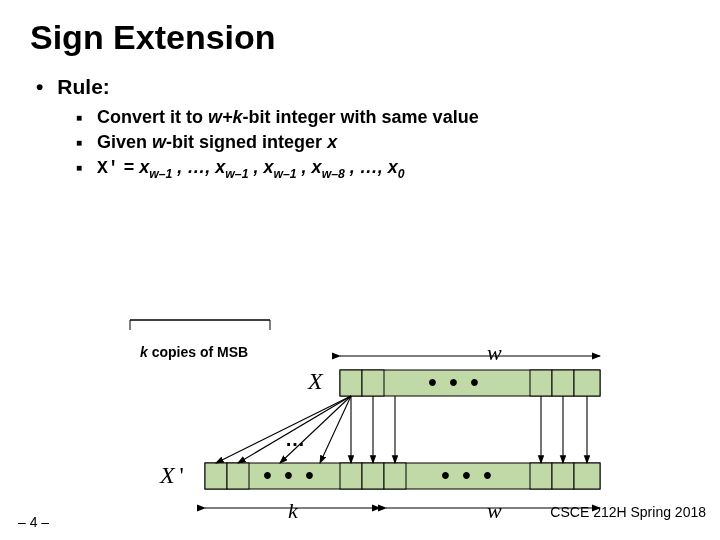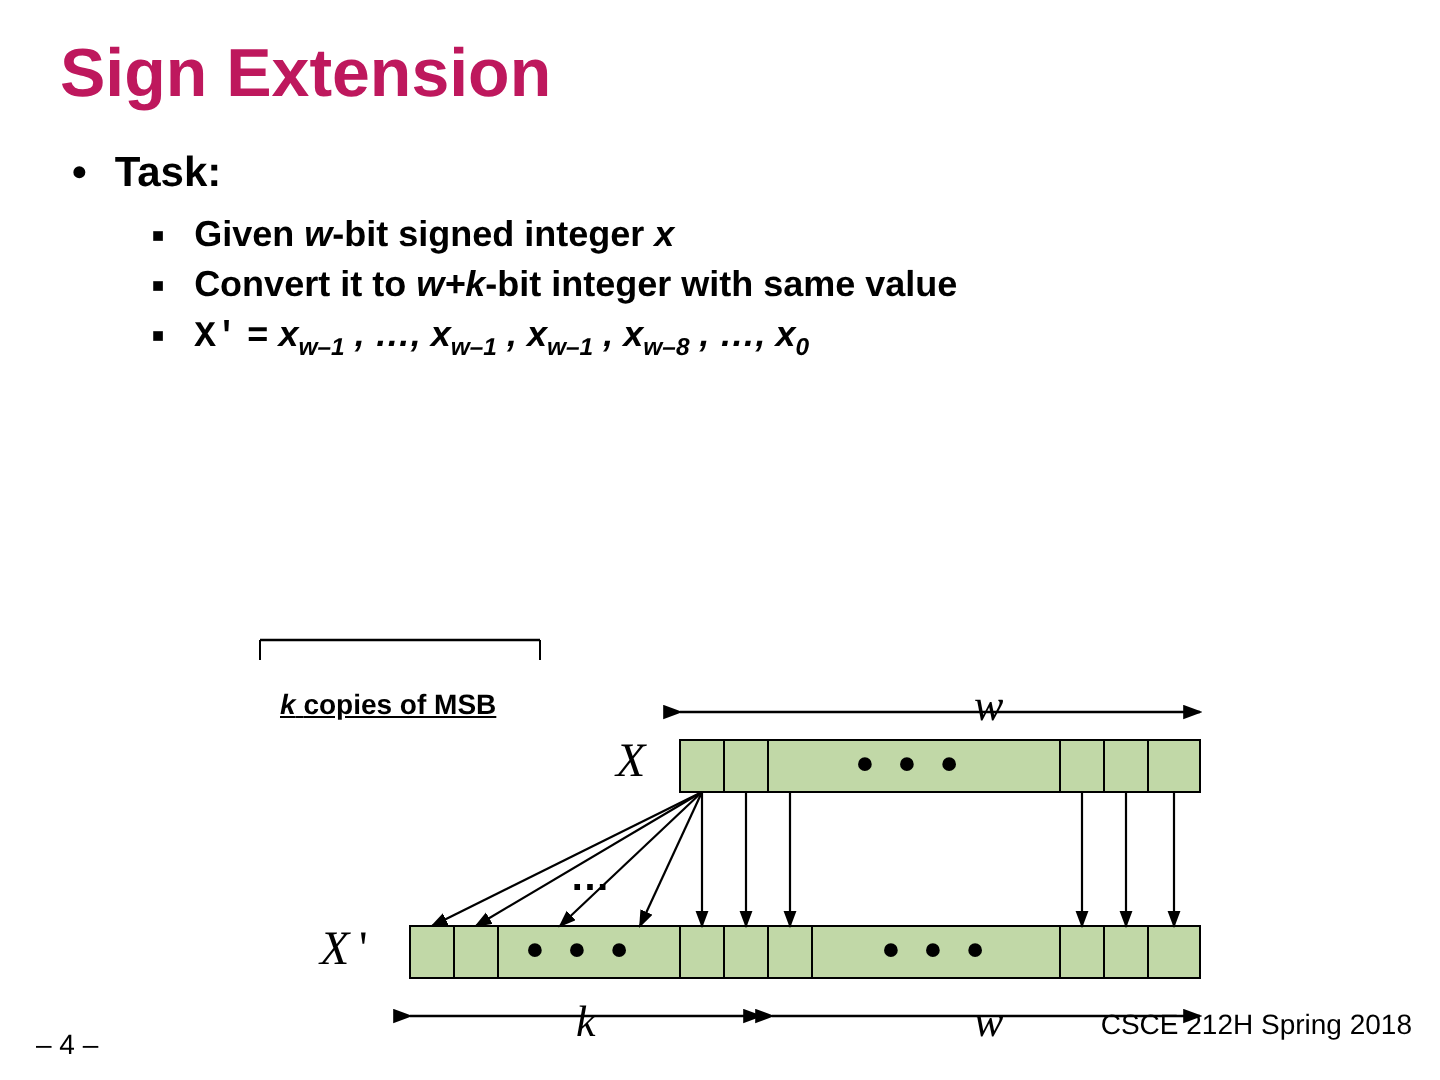"Sign Extension" .title { color: #be185d -> #000000 }
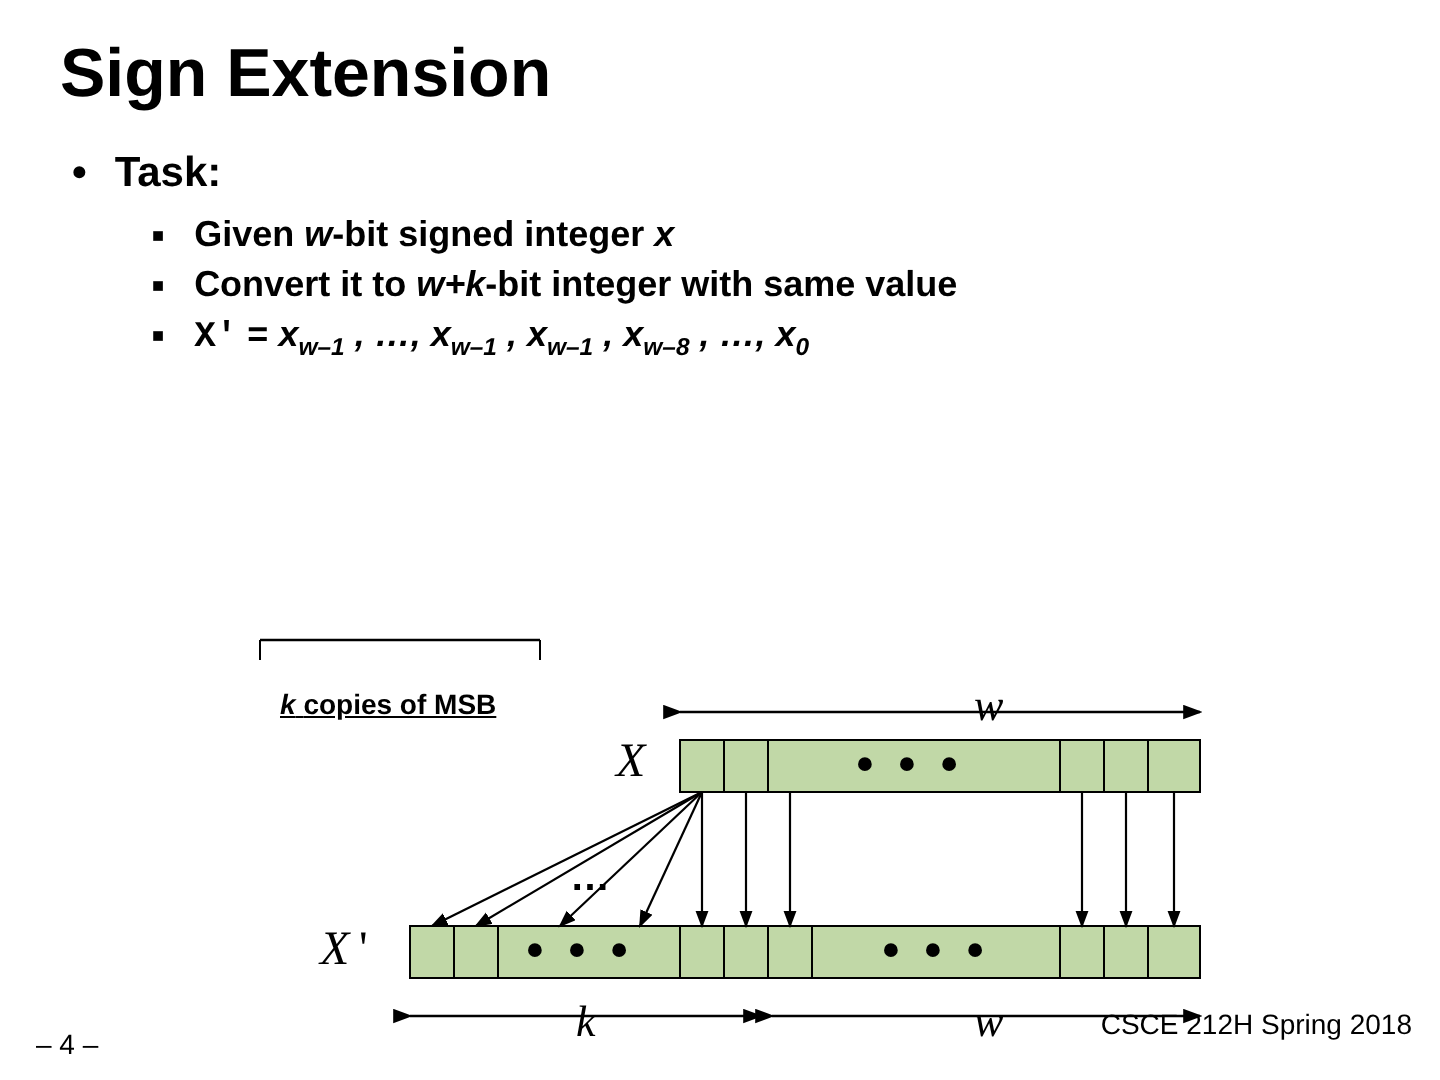"Task:" div.bullet-l1 { text: Task -> Rule }
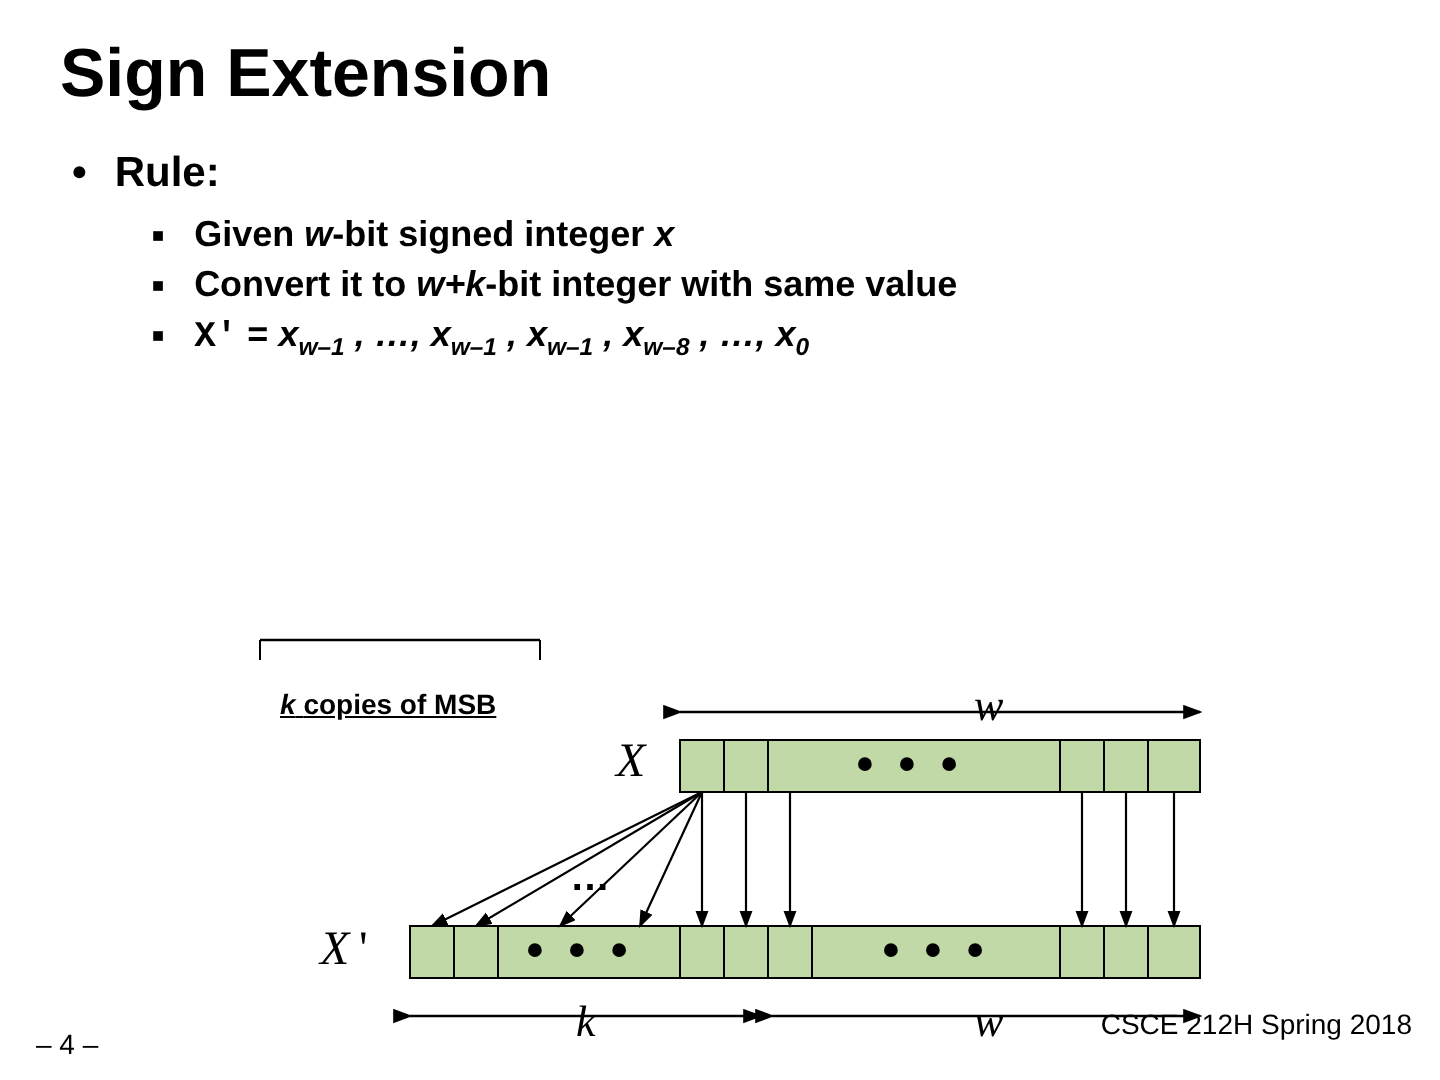"Given w-bit signed integer x" div.bullet-l2 { order: before "Convert it to w+k-bit integer" -> after "Convert it to w+k-bit integer" }
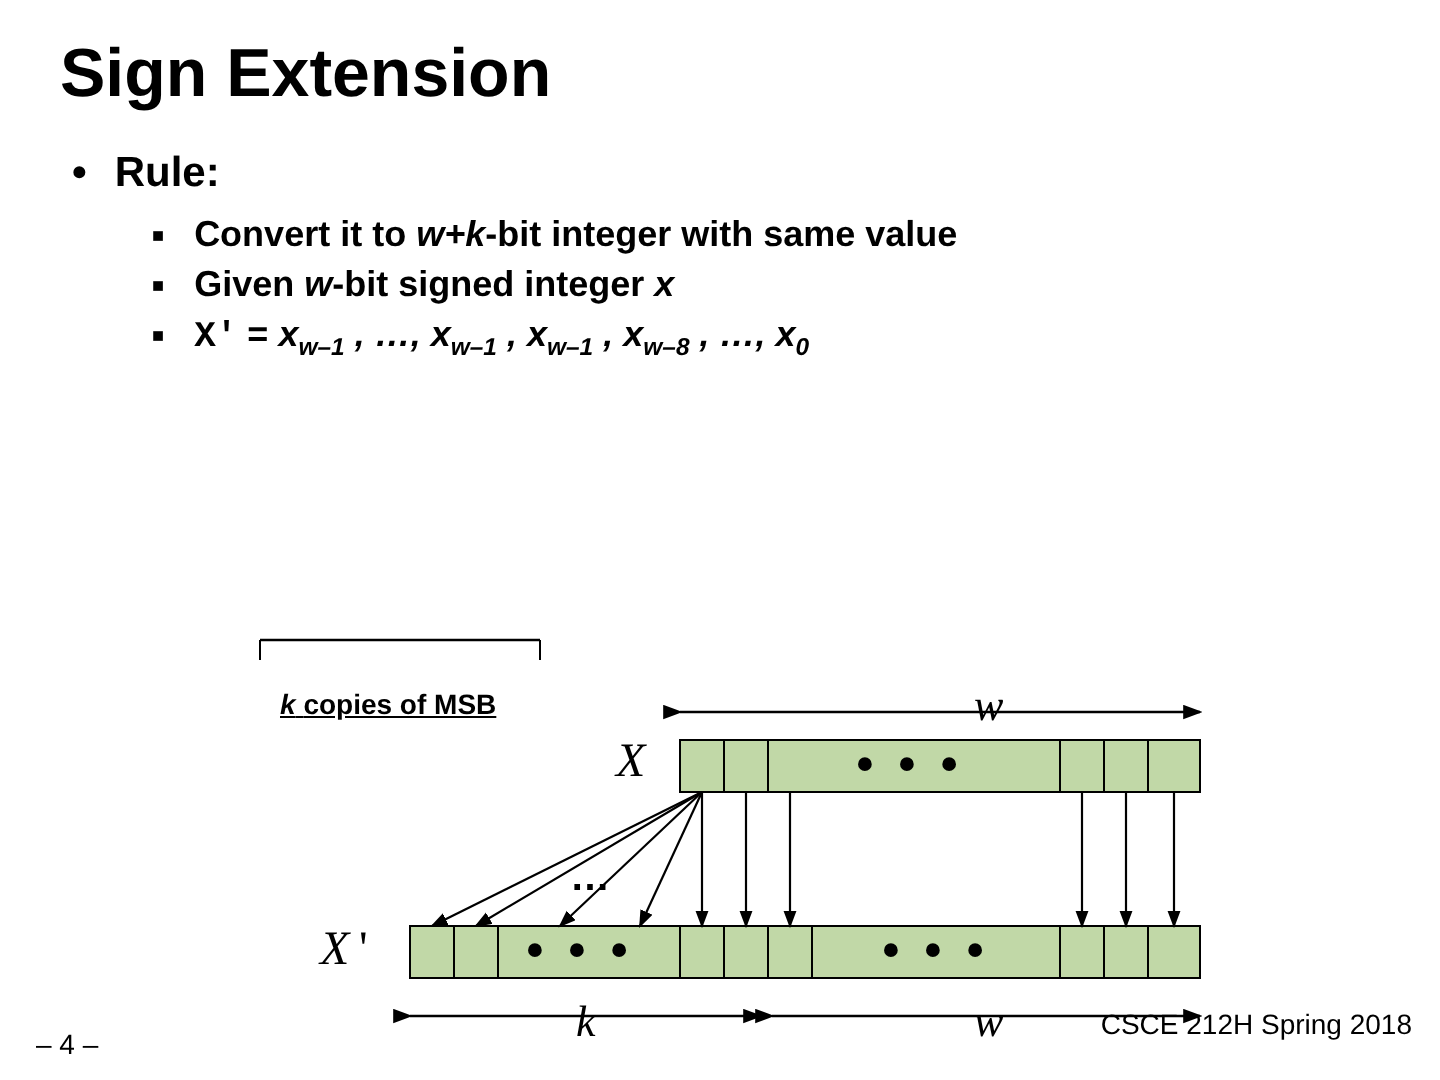"k copies of MSB" .note-k { text-decoration: underline -> none }
